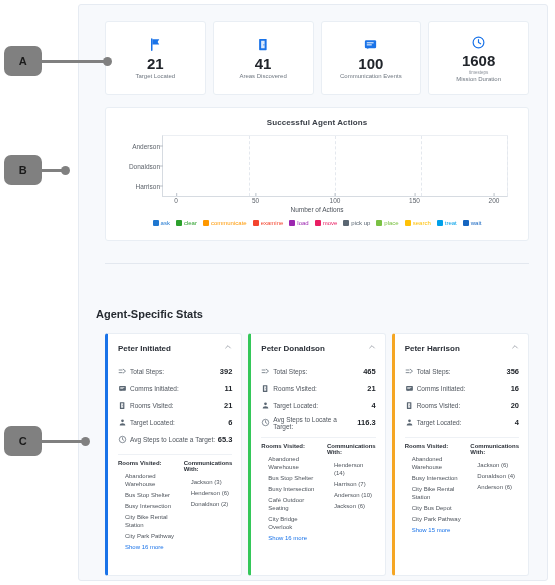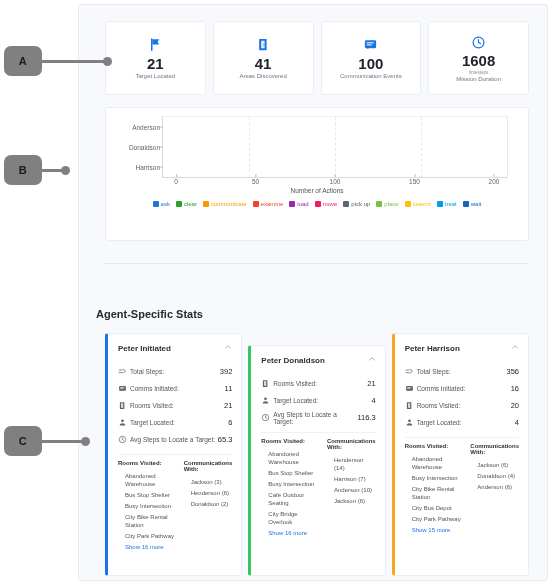"Successful Agent Actions" div.chart-title { html: none -> <div>Successful Agent Actions</div> }
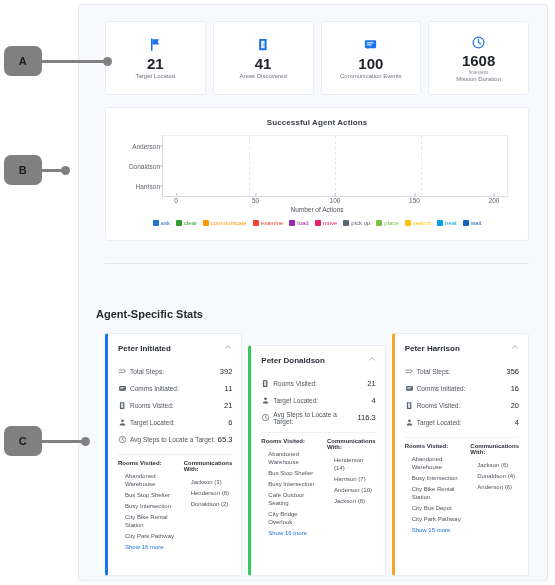"Peter Donaldson" div.agent-card { margin-top: 12px -> none }
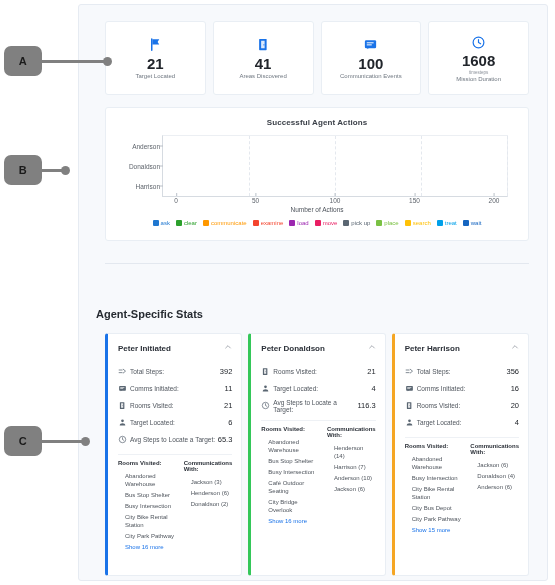"392" .stat-val { font-weight: normal -> bold }
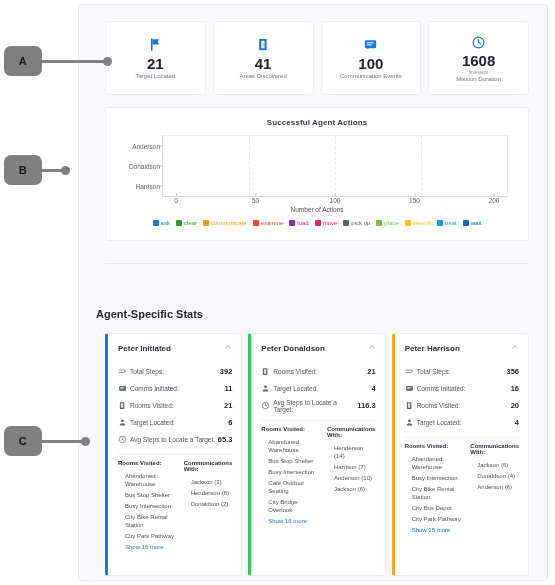"465" div.stat-row { html: none -> <div> <span> <svg> <path></path> <path></path> </svg> </span> <span>Total Steps:</span> <span>465</span> </div> }
